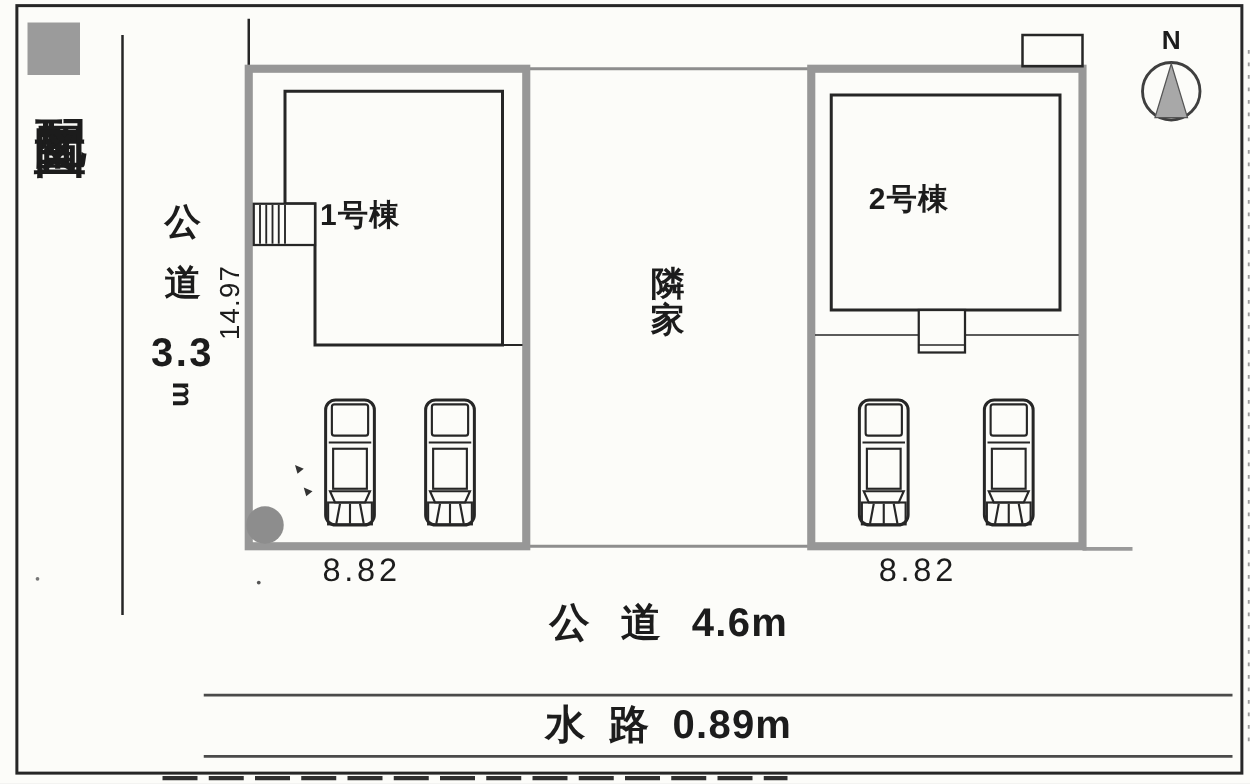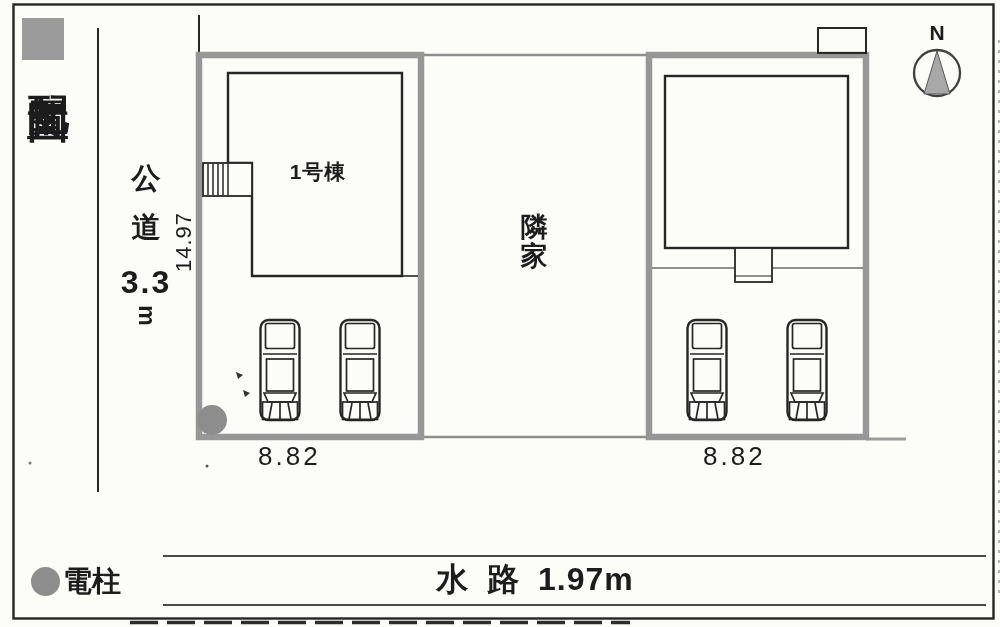"1号棟" .bldg-lbl { font-size: 21px -> 24px; text-align: center -> left }
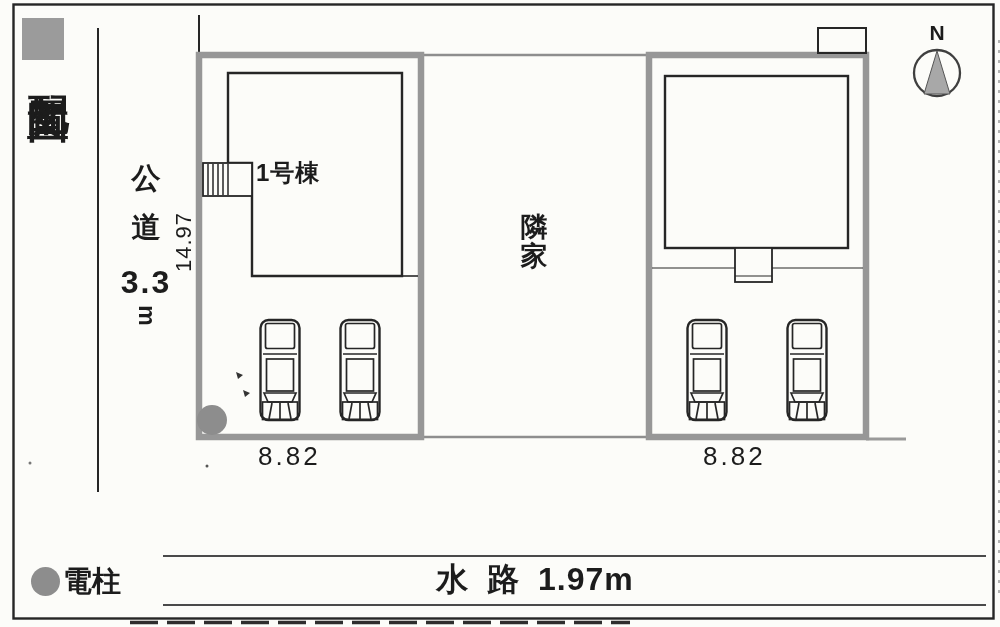"2号棟" div.lbl { html: none -> <div>2号棟</div> }
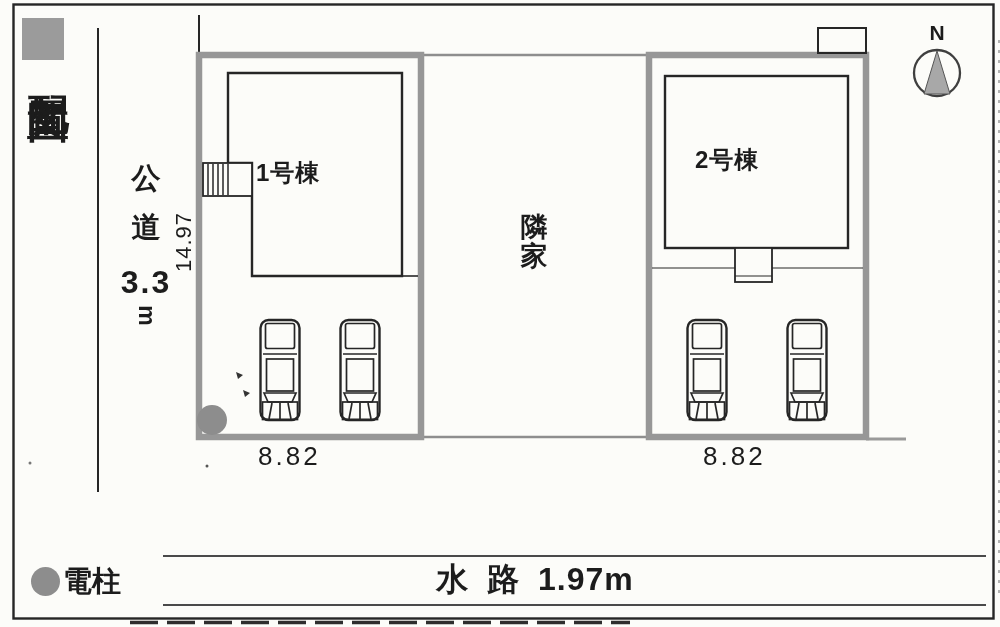"公 道 4.6m" div.lbl { html: none -> <div>公 道 4.6m</div> }
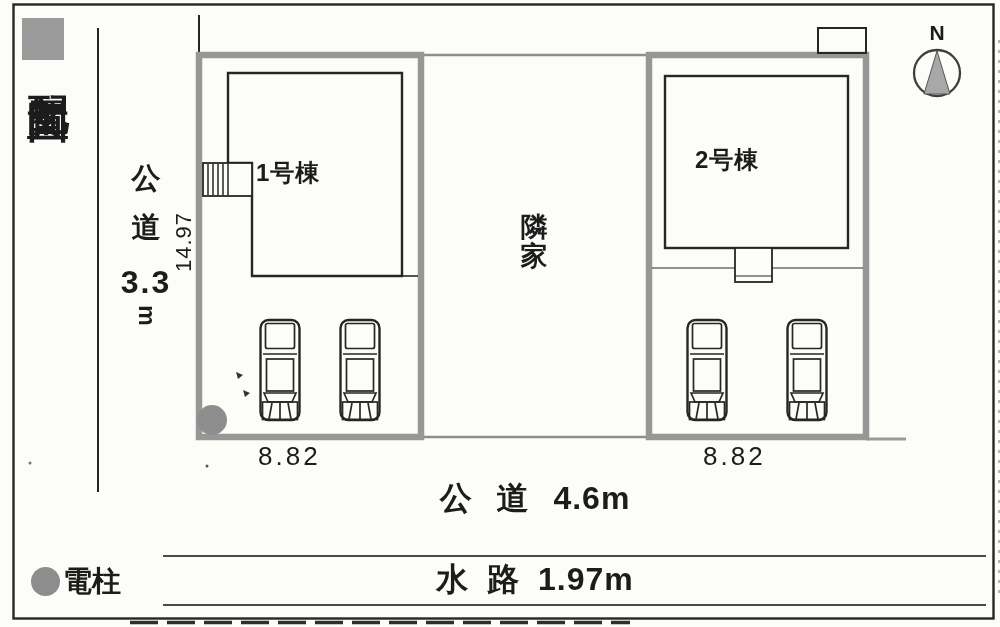"電柱" div.lbl { html: <div> <span></span> <span>電柱</span> </div> -> none }
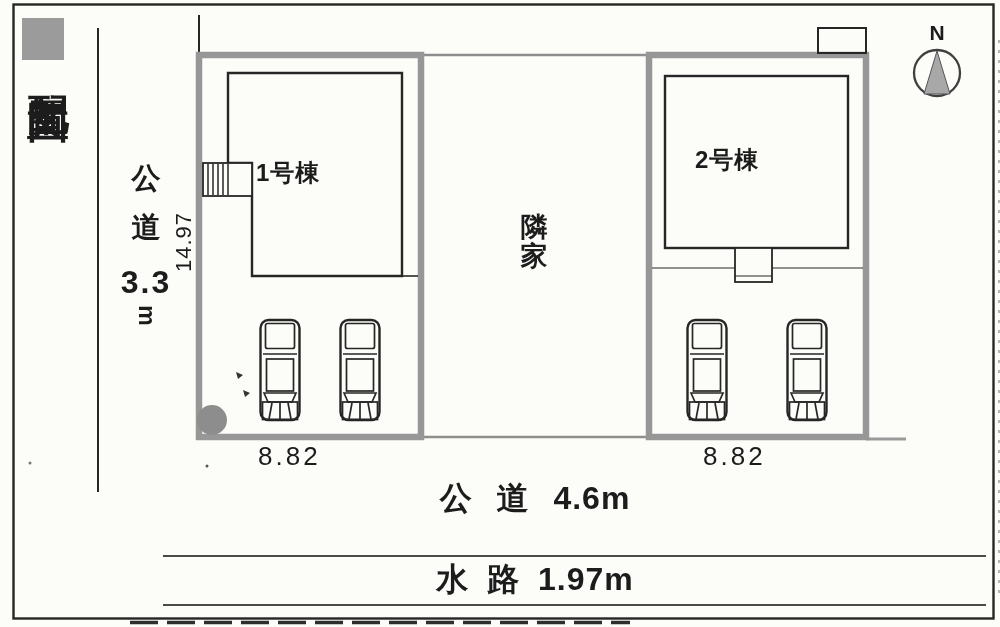"水 路 1.97m" div.lbl { text: 1.97m -> 0.89m }
